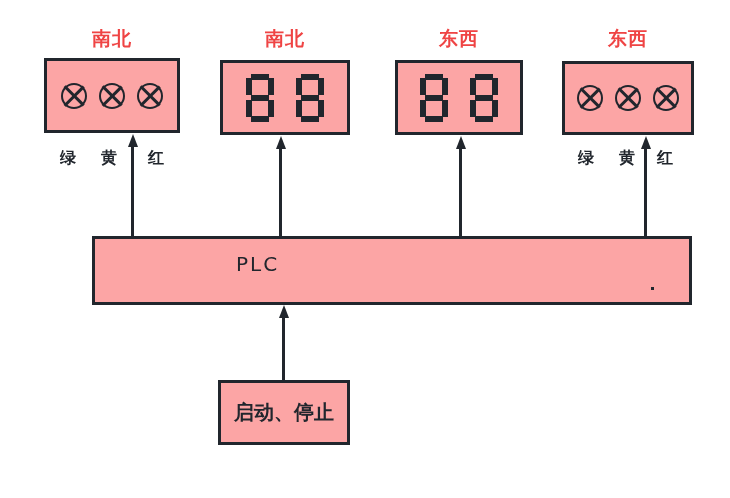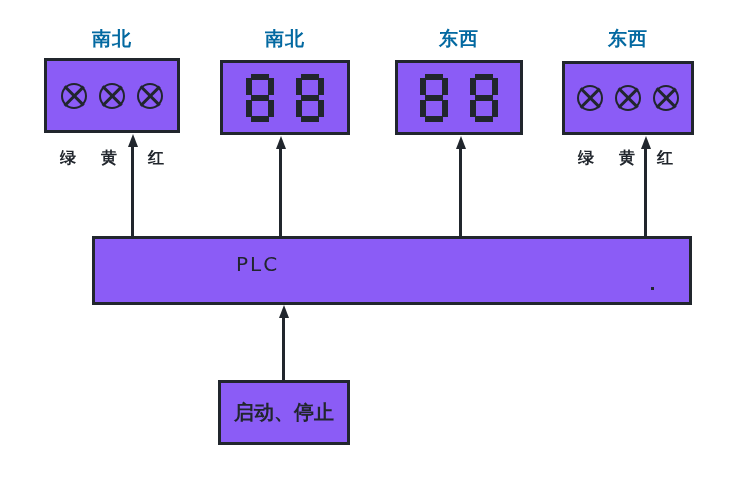"南北" .title { color: #0369a1 -> #ef4444 }
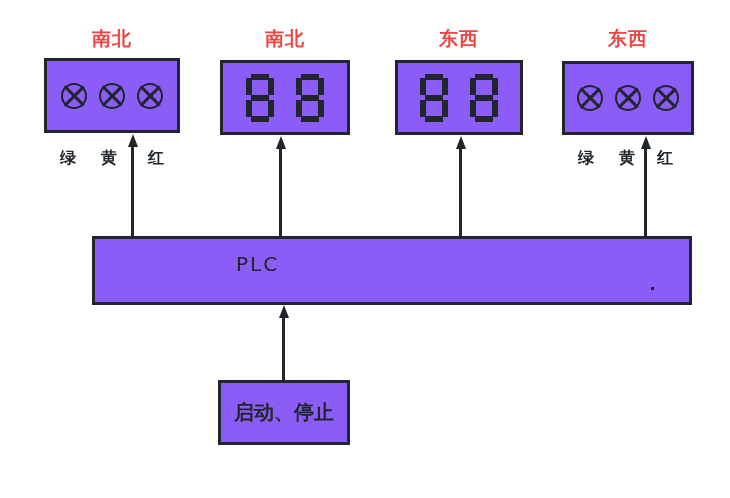"启动、停止" .box { background: #8b5cf6 -> #fca5a5 }
